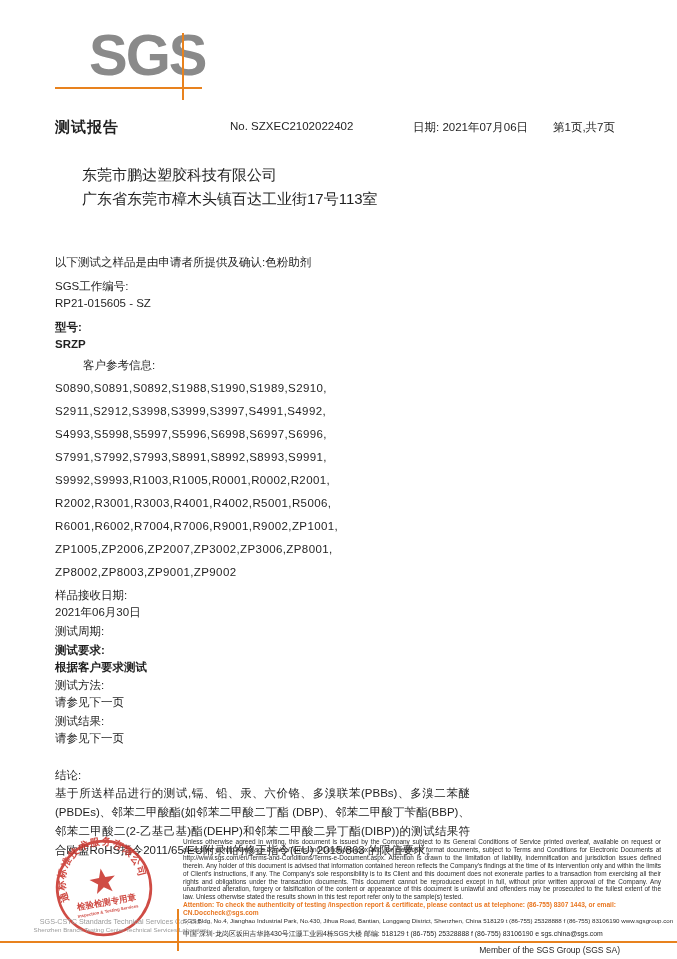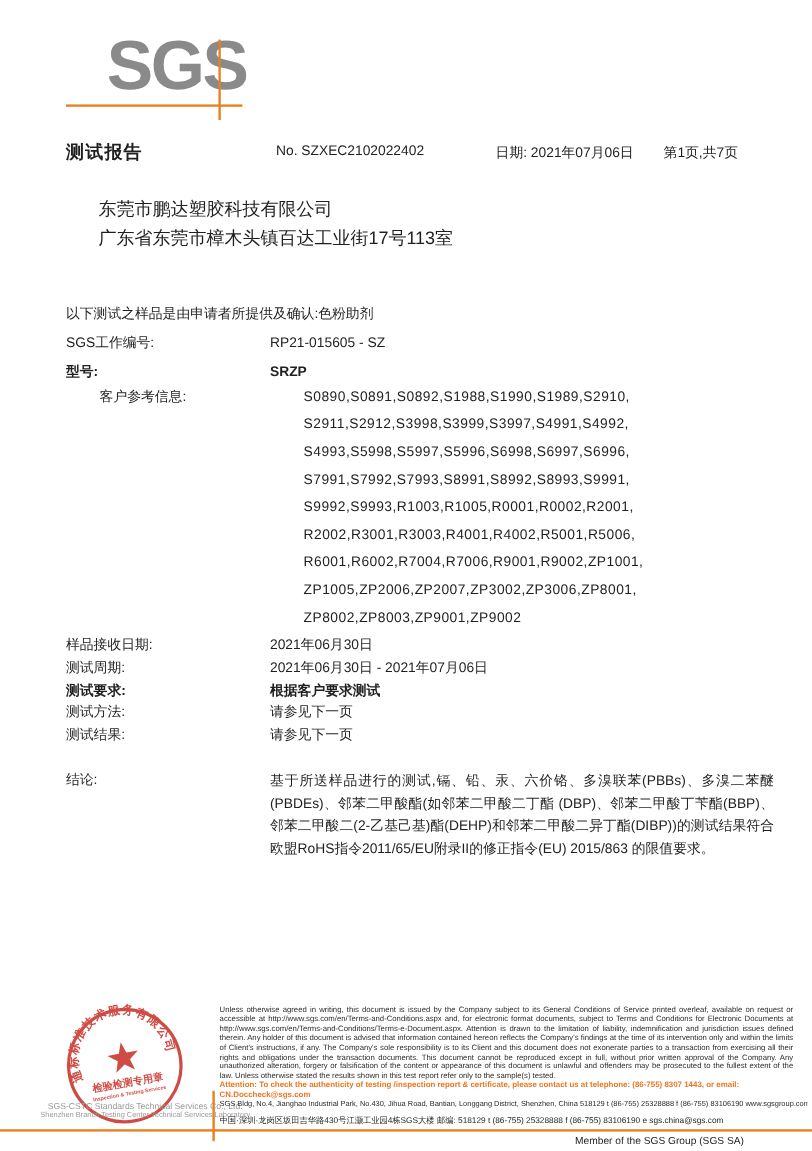"SGS工作编号:" .row { flex-direction: none -> column }
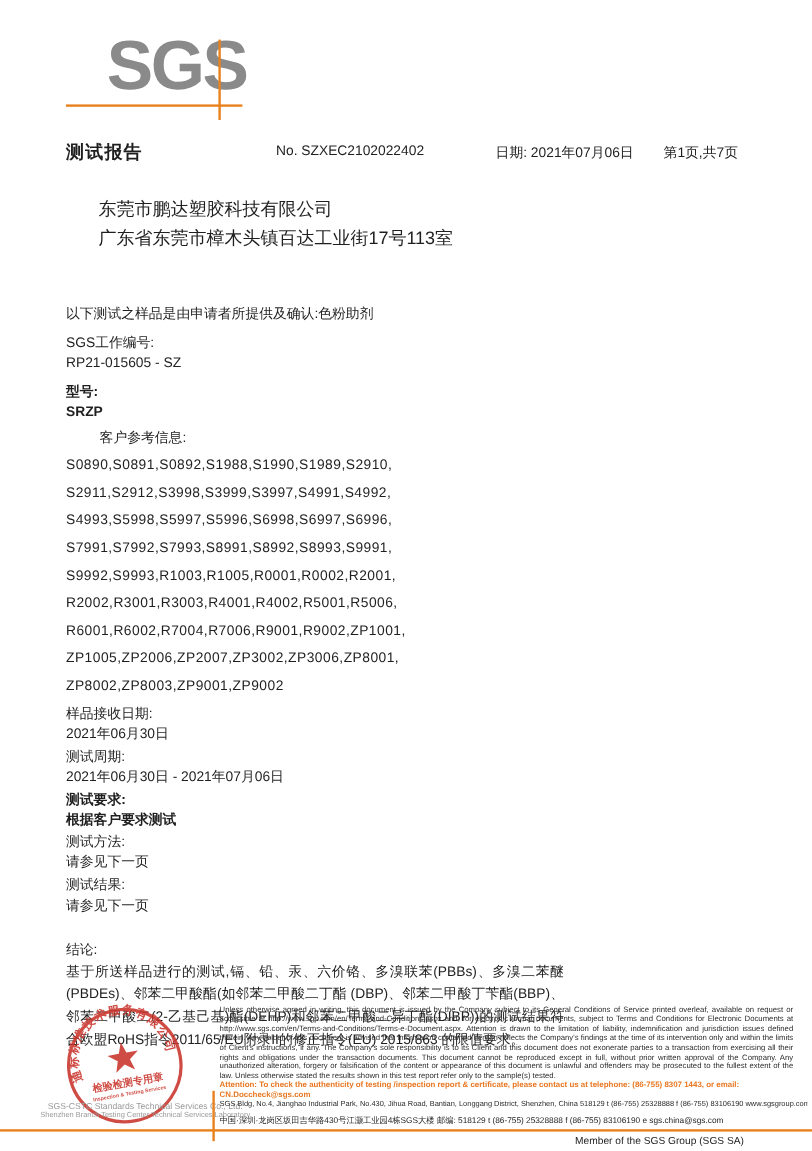"2021年06月30日 - 2021年07月06日" span.val { html: <span>2021年06月30日 - 2021年07月06日</span> -> none }
